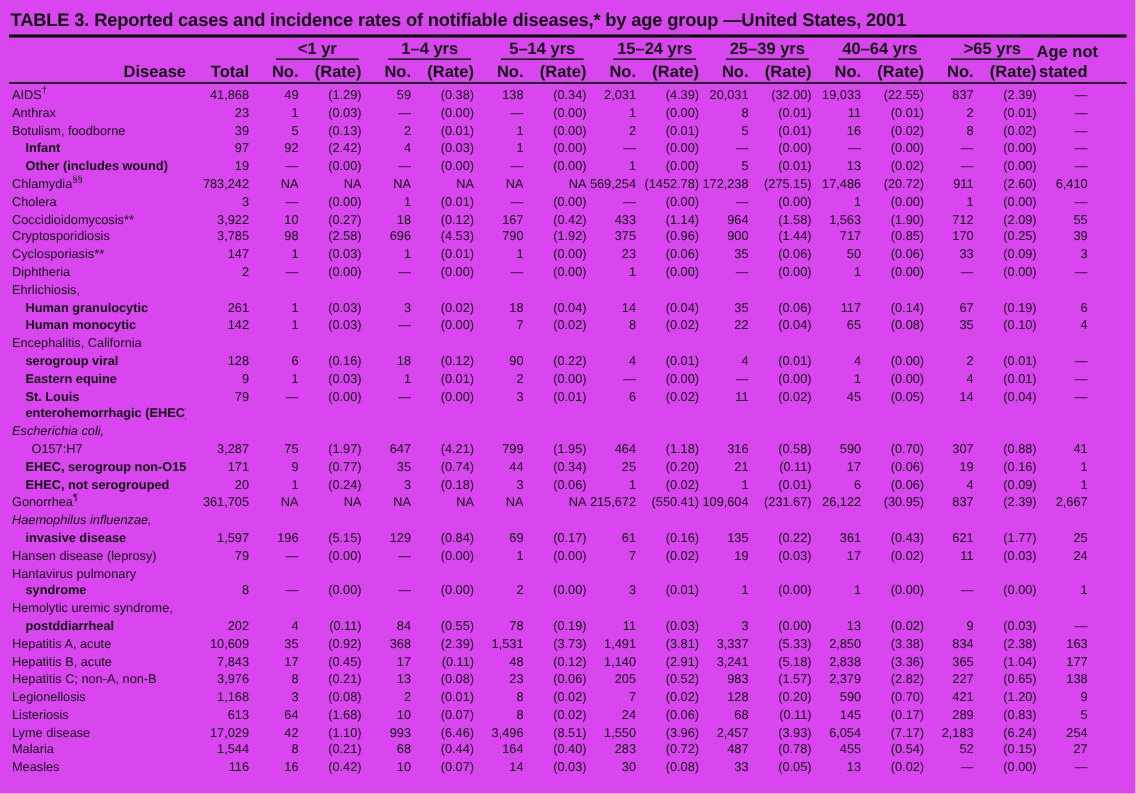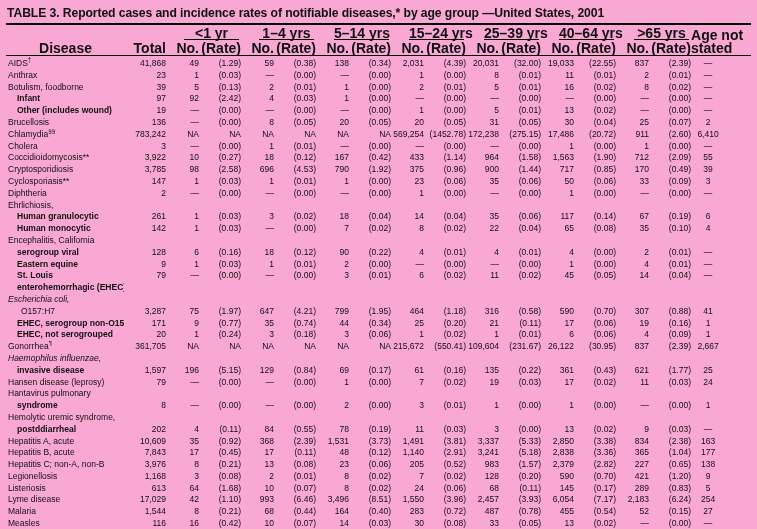"TABLE 3. Reported cases and" .page { background: #f9a8d4 -> #d946ef }
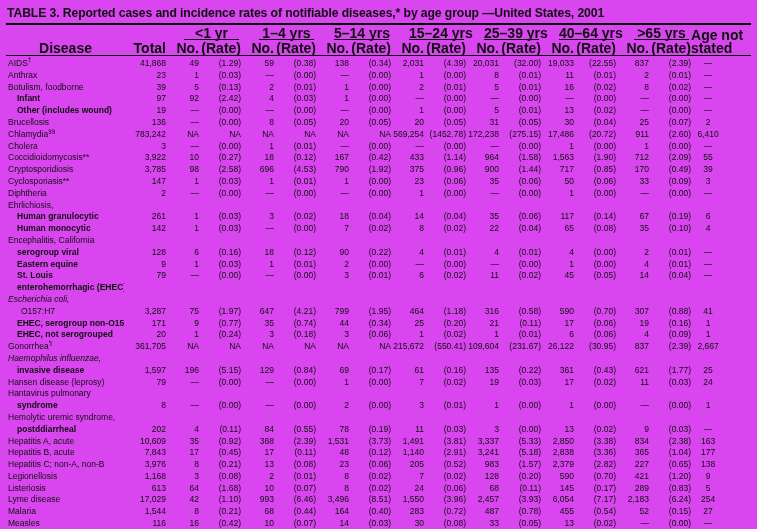"<1 yr" thead th { font-size: 14px -> 11px }
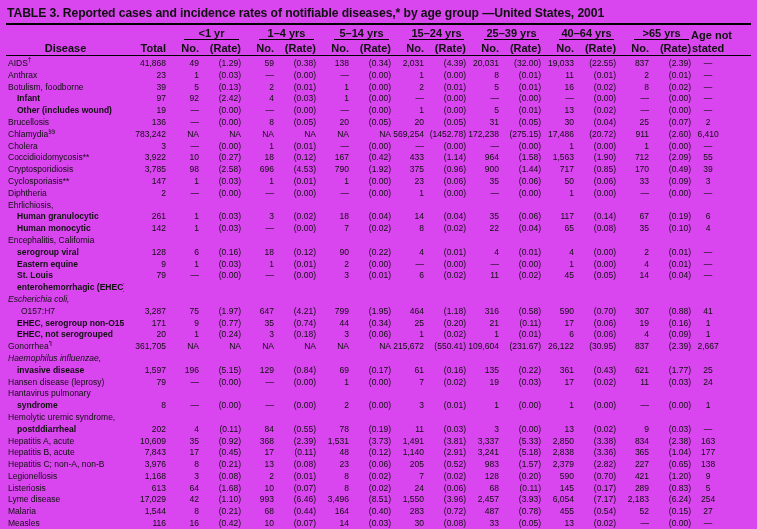"Age not" th.agecol,td.agecol { text-align: center -> right }
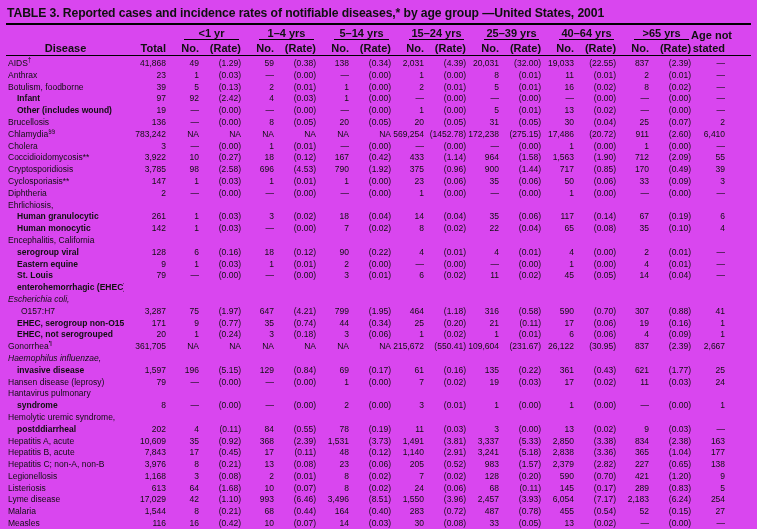"Disease" .th-left { text-align: center -> right }
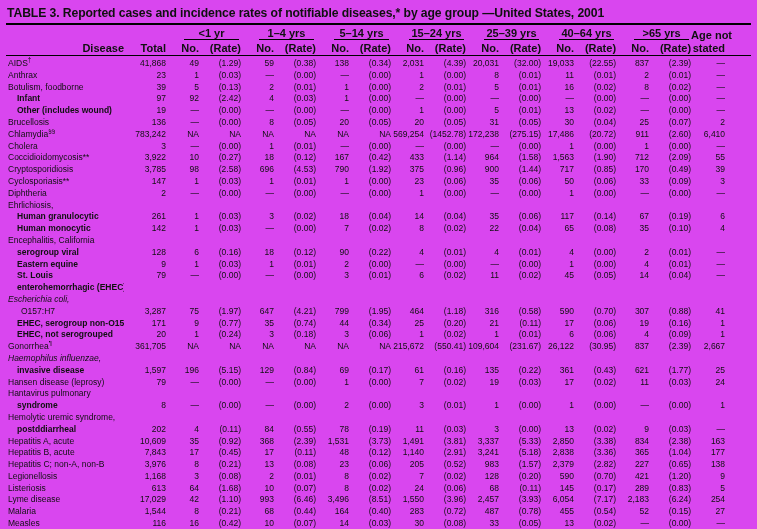"Brucellosis" tr { html: <tr> <td>Brucellosis</td> <td>136</td> <td>—</td> <td>(0.00)</td> <td>8</td> <td>(0.05)</td> <td>20</td> <td>(0.05)</td> <td>20</td> <td>(0.05)</td> <td>31</td> <td>(0.05)</td> <td>30</td> <td>(0.04)</td> <td>25</td> <td>(0.07)</td> <td>2</td> </tr> -> none }
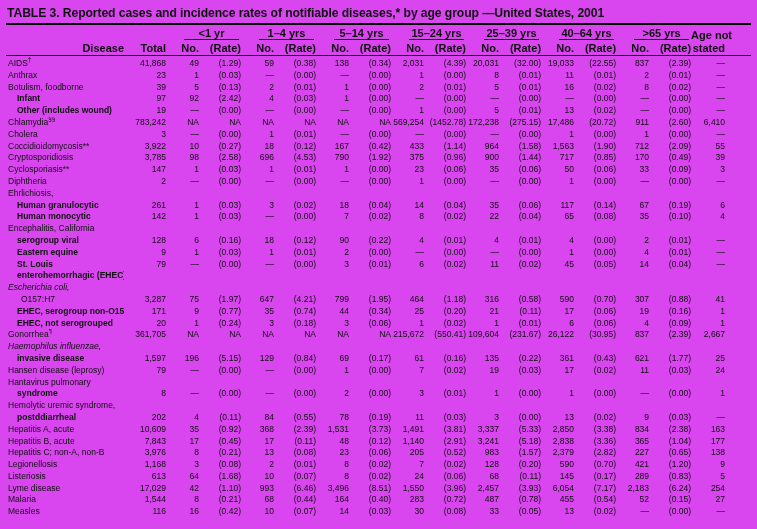"(0.49)" td.num { text: 0.49 -> 0.25 }
